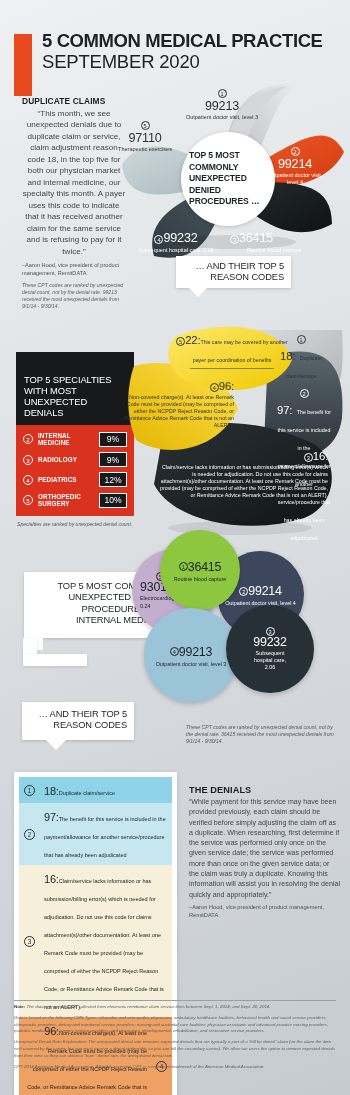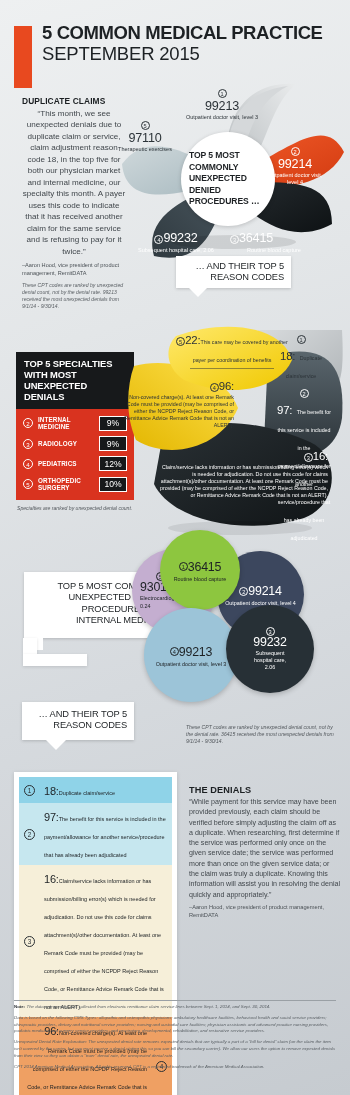"5 COMMON MEDICAL PRACTICE" .hdr { top: 24px -> 32px }
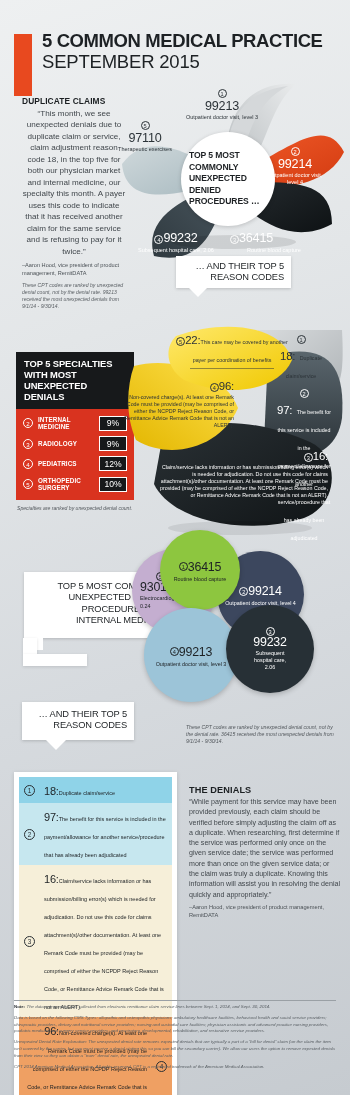"SEPTEMBER 2015" div.hdr-l2 { text: 2015 -> 2020 }
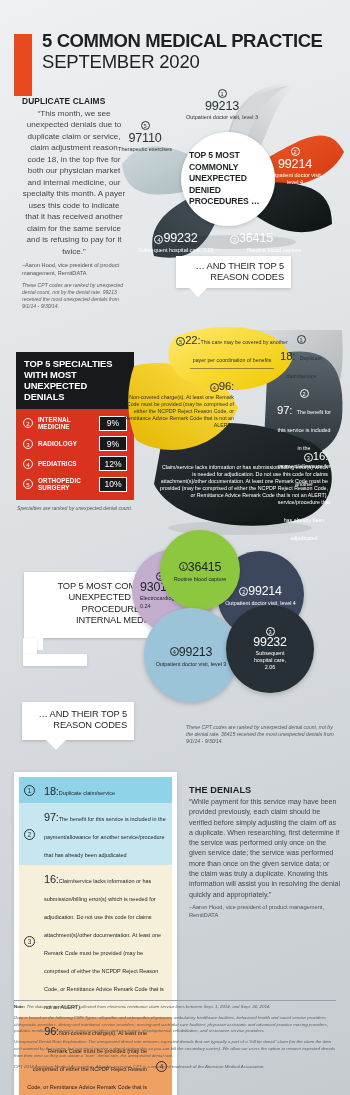"TOP 5 SPECIALTIES WITH MOST" .spec-hd { font-weight: bold -> normal; padding: 6px 7px 7px 8px -> 22px 7px 7px 8px }
